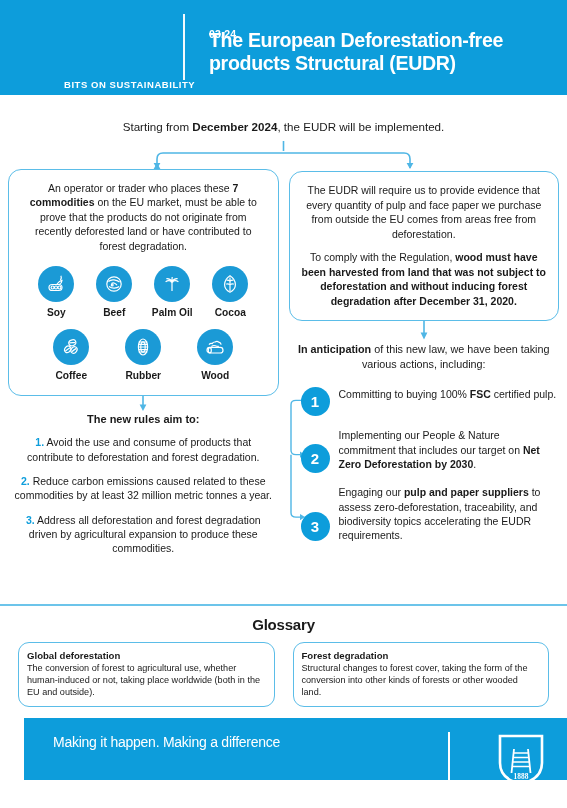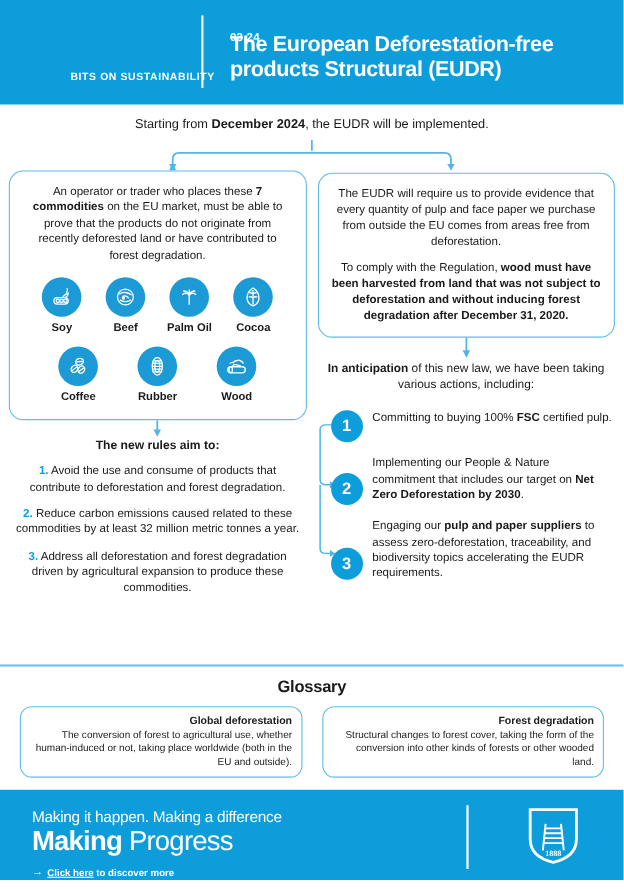"BITS ON SUSTAINABILITY" .bits-label { top: 65px -> 79px }
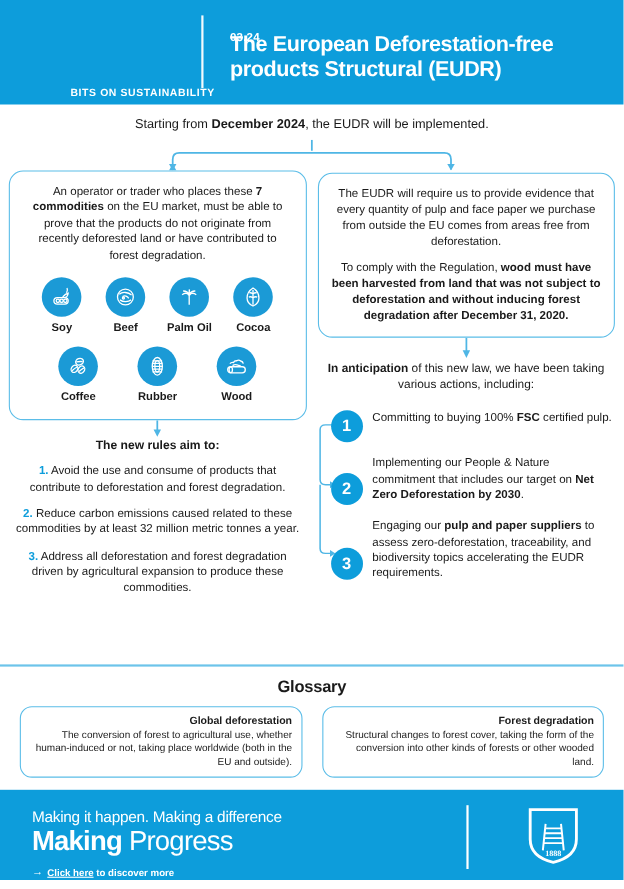"Starting from December 2024, the" .main { padding-top: 4px -> 18px }
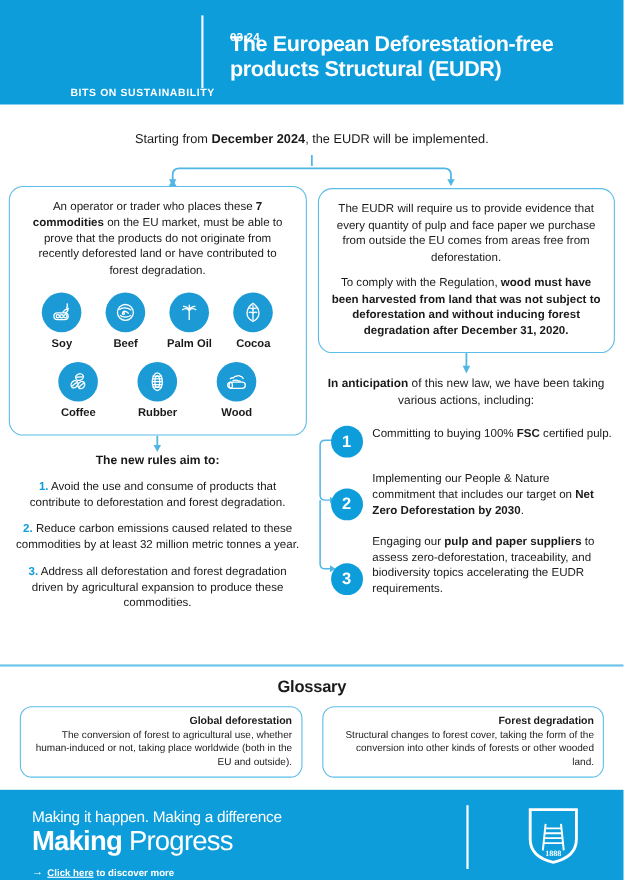"Global deforestation" .gcard { text-align: right -> left }
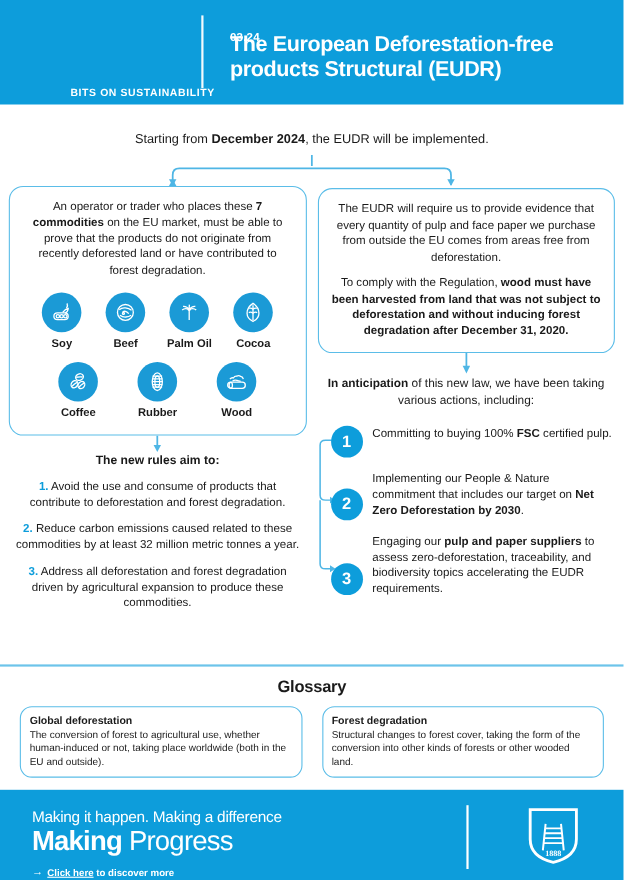"Making it happen. Making a" .footer { height: 82px -> 62px; margin-left: none -> 24px }
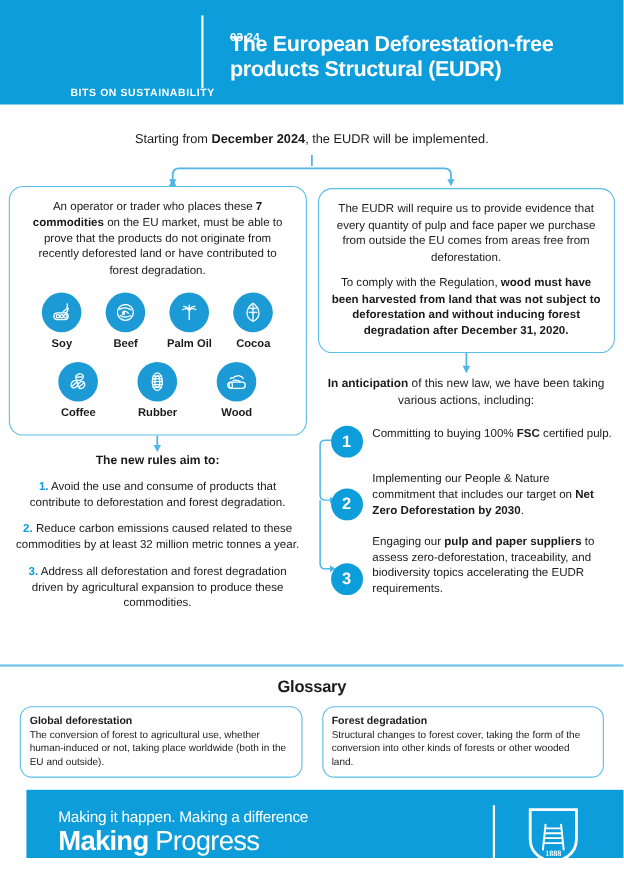"Making Progress" div.f-brand { html: <div><b>Making</b><span> Progress</span></div> -> none }
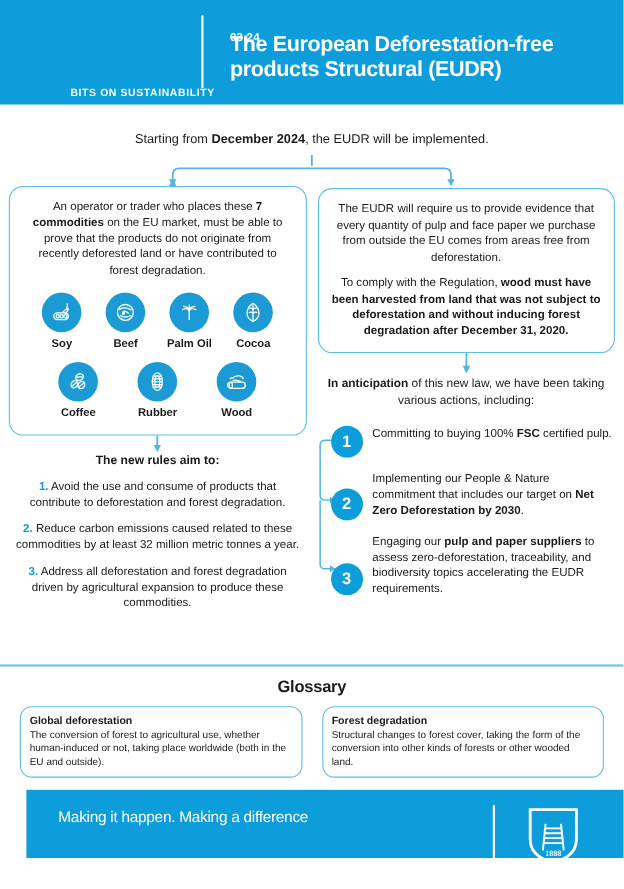"1888" .f-shield { right: 40px -> 22px }
